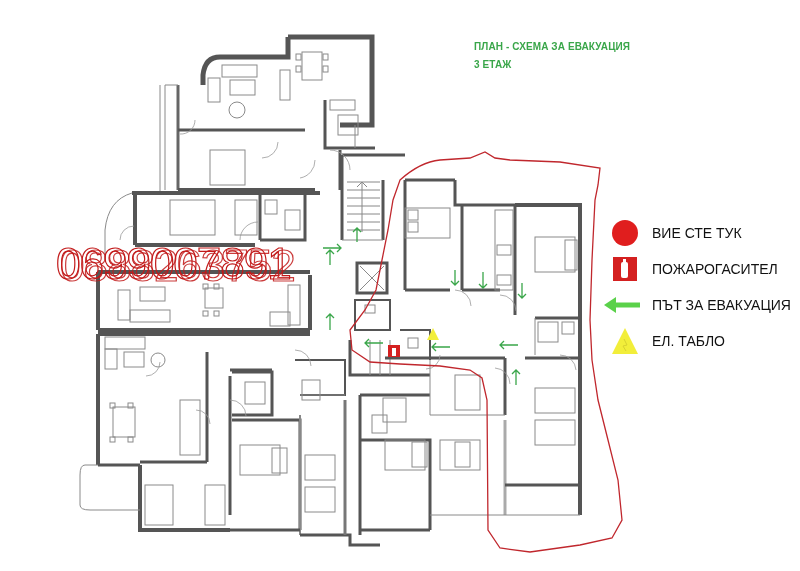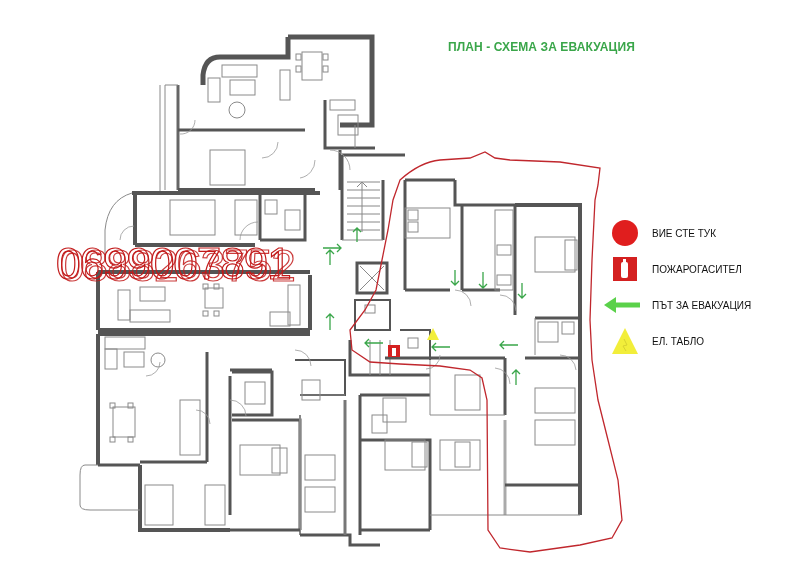"ПЛАН - СХЕМА ЗА ЕВАКУАЦИЯ" .title { font-size: 12px -> 10px; left: 448px -> 474px }
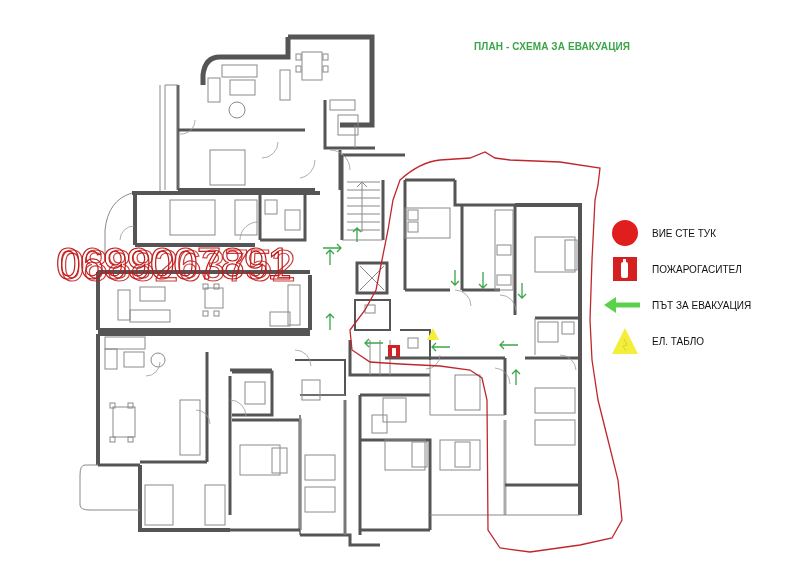"3 ЕТАЖ" div { html: none -> <div>3 ЕТАЖ</div> }
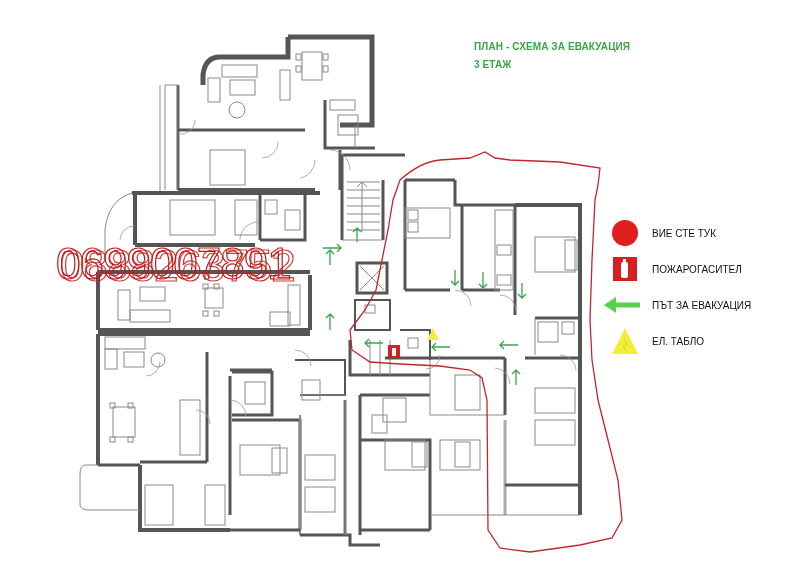"ВИЕ СТЕ ТУК" .legend-row .lbl { font-size: 10px -> 14px }
